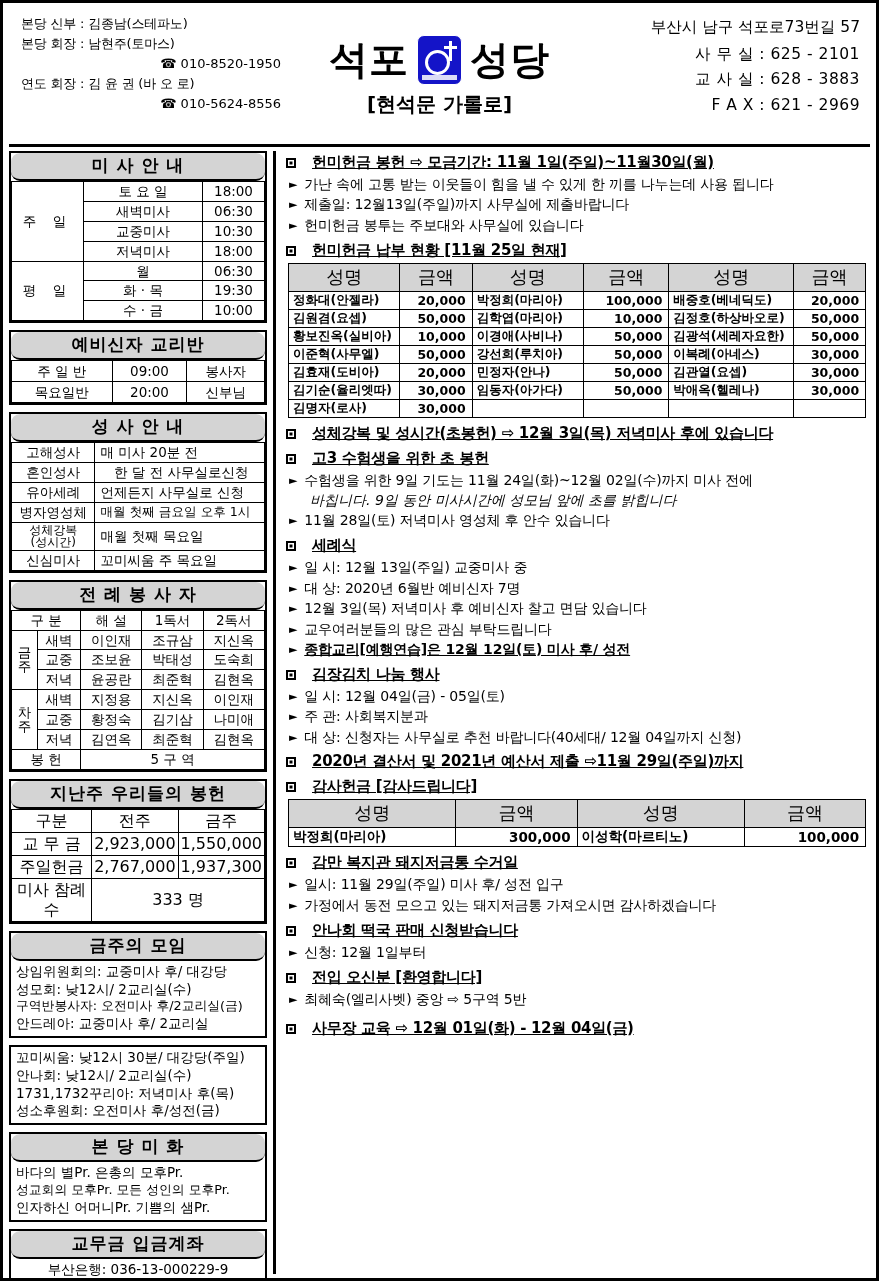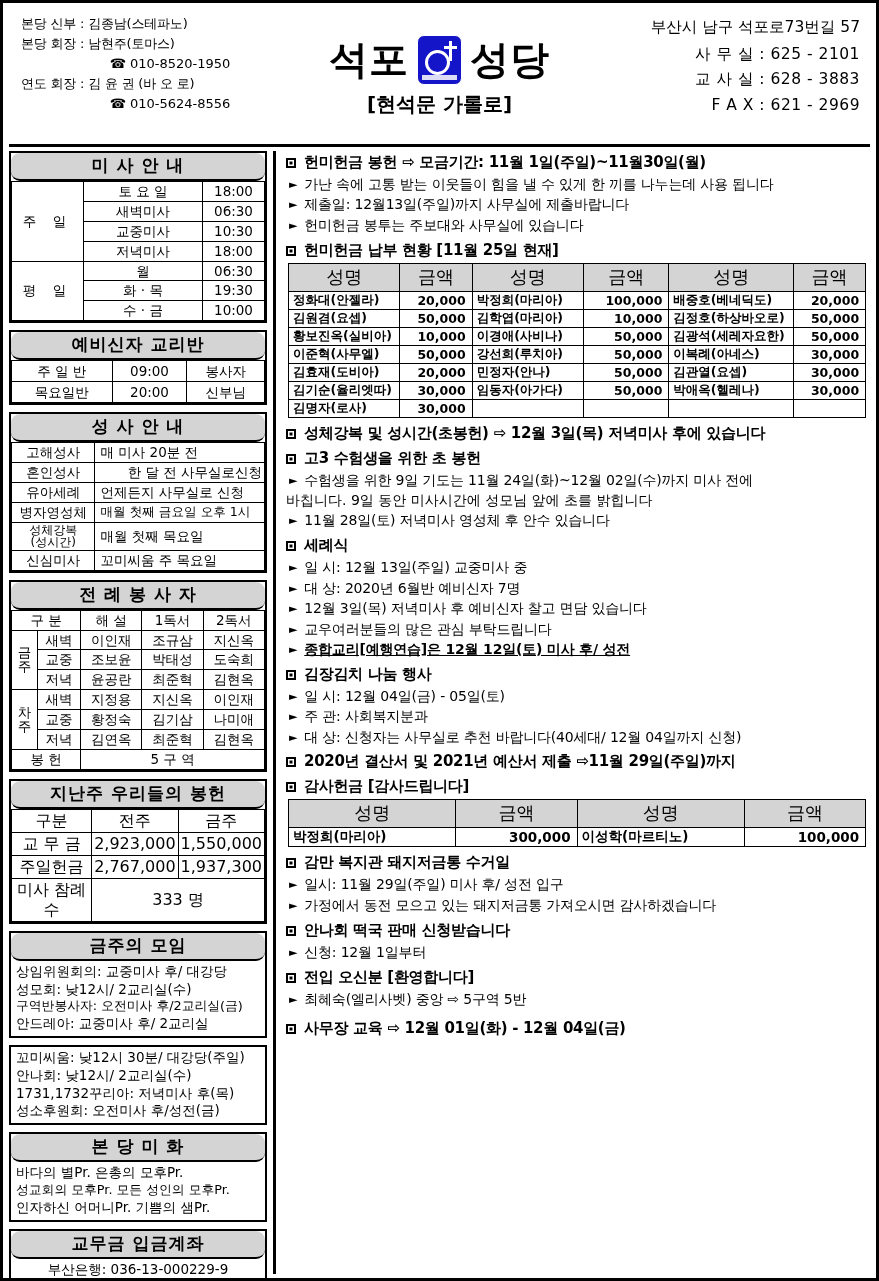"☎ 010-8520-1950" .hdr-left .tel { text-align: center -> right }
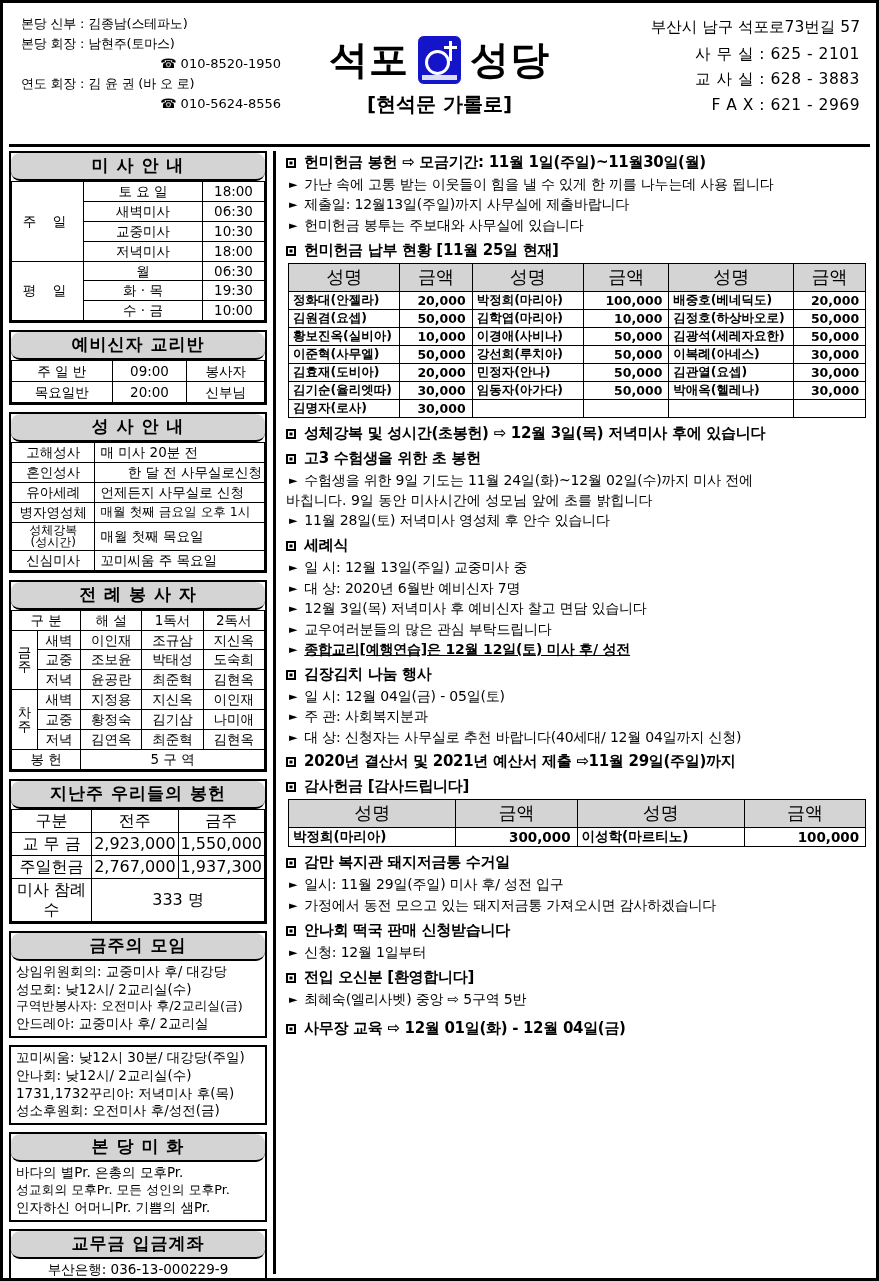"헌미헌금 봉헌 ⇨ 모금기간: 11월" .head { gap: 8px -> 16px; text-decoration: none -> underline }
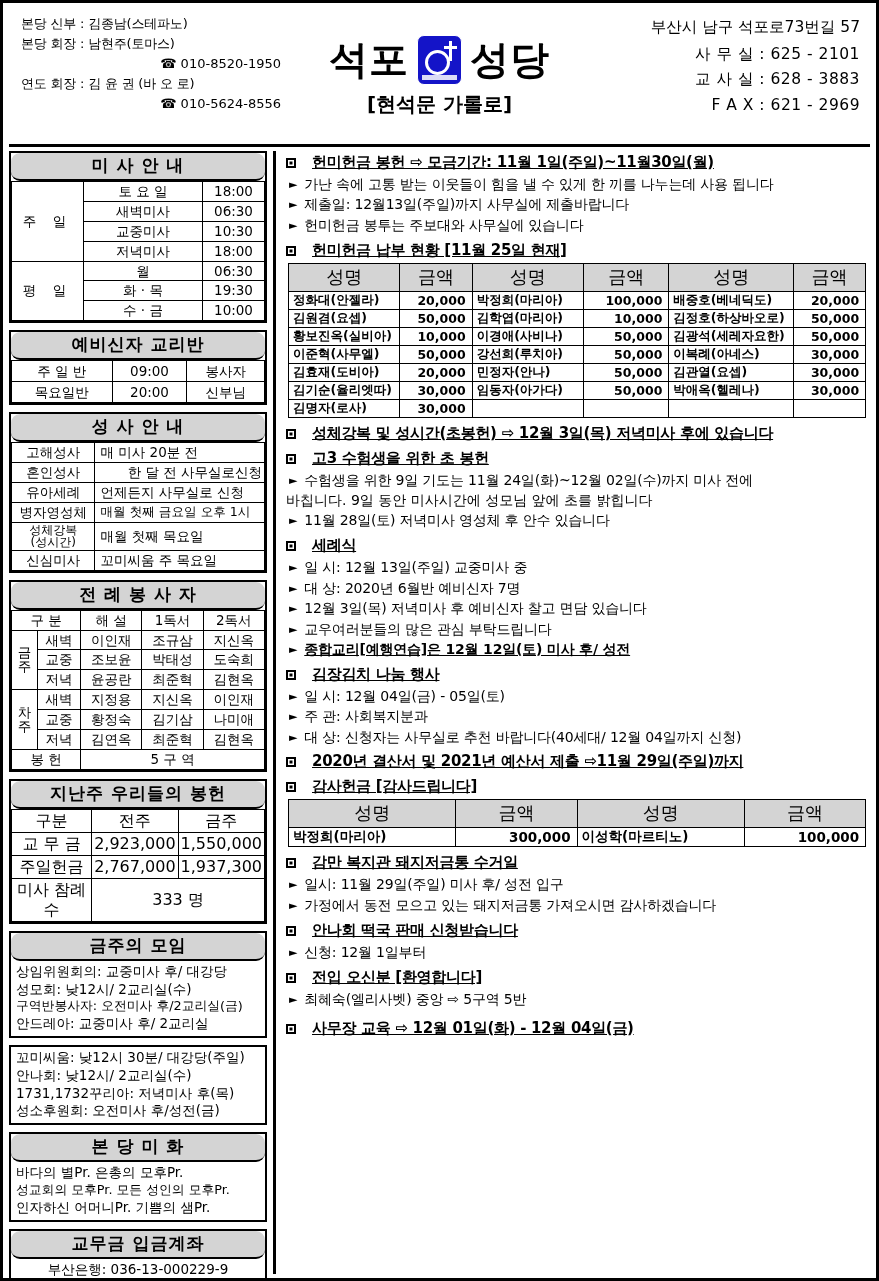"한 달 전 사무실로신청" td { text-align: right -> center }
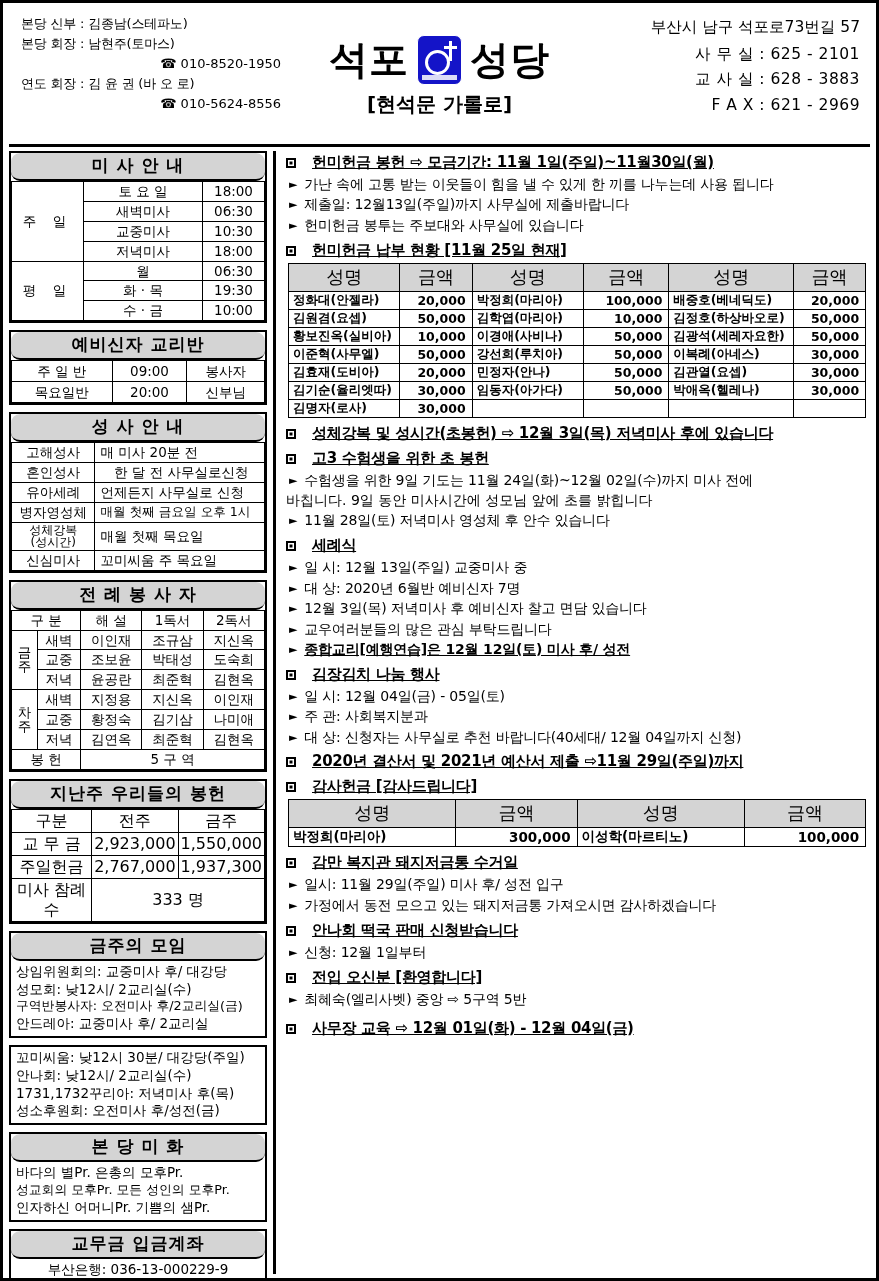"바칩니다. 9일 동안 미사시간에 성모님" .indent2 { font-style: none -> italic; margin-left: none -> 24px }
